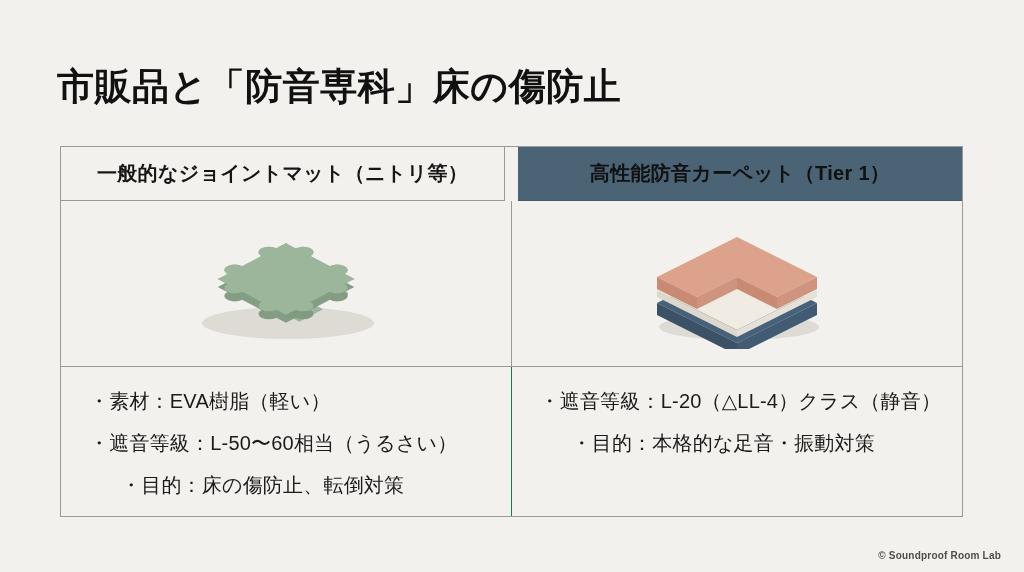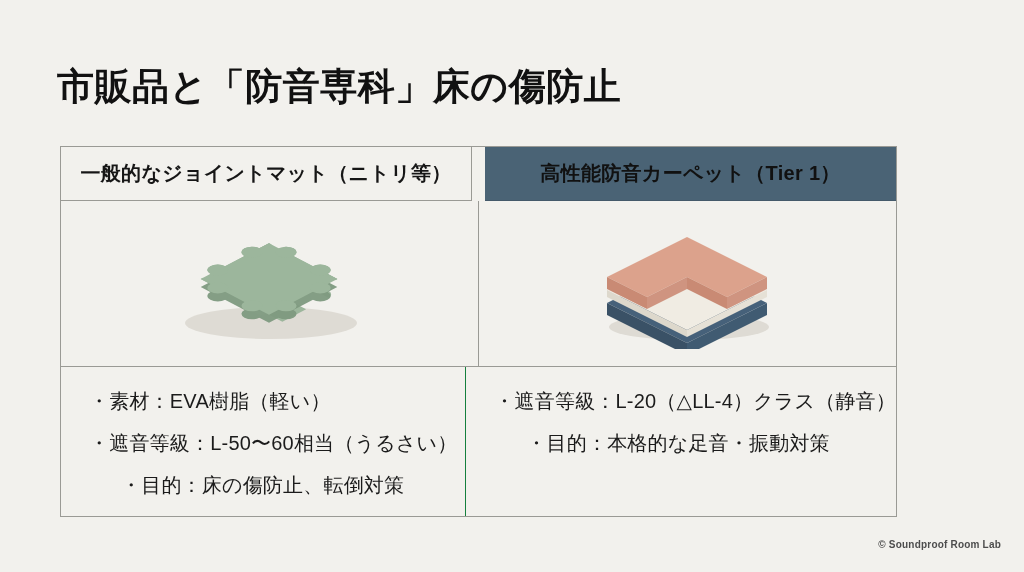"一般的なジョイントマット（ニトリ等）" .compare-table { width: 837px -> 903px }
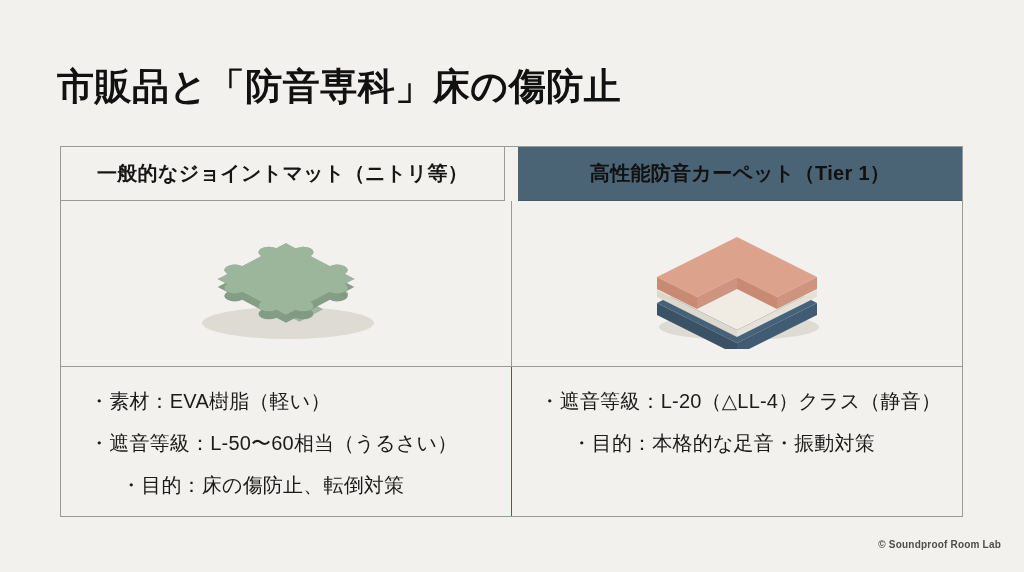"© Soundproof Room Lab" .footer-credit { bottom: 22px -> 11px }
